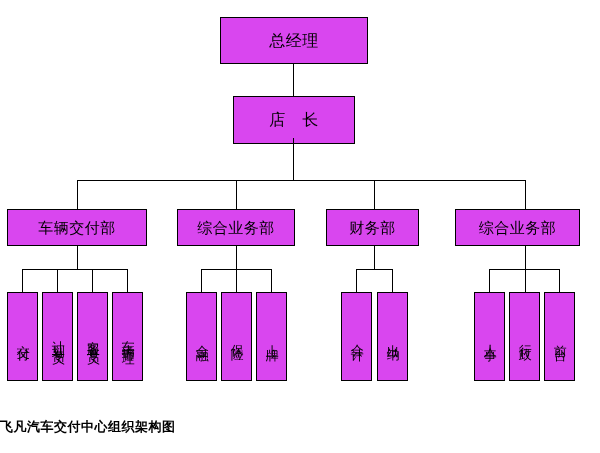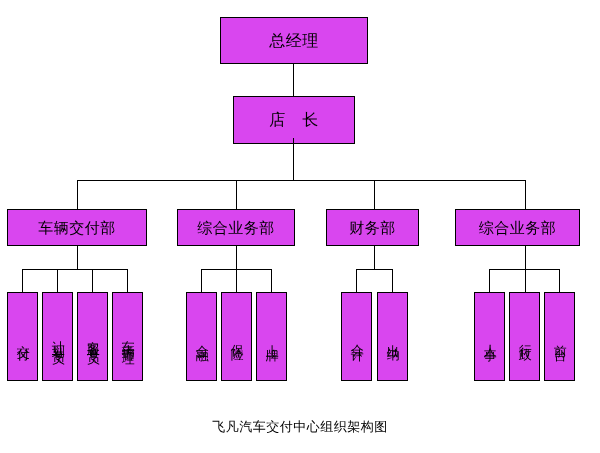"飞凡汽车交付中心组织架构图" .caption { font-weight: normal -> bold; text-align: center -> none }
